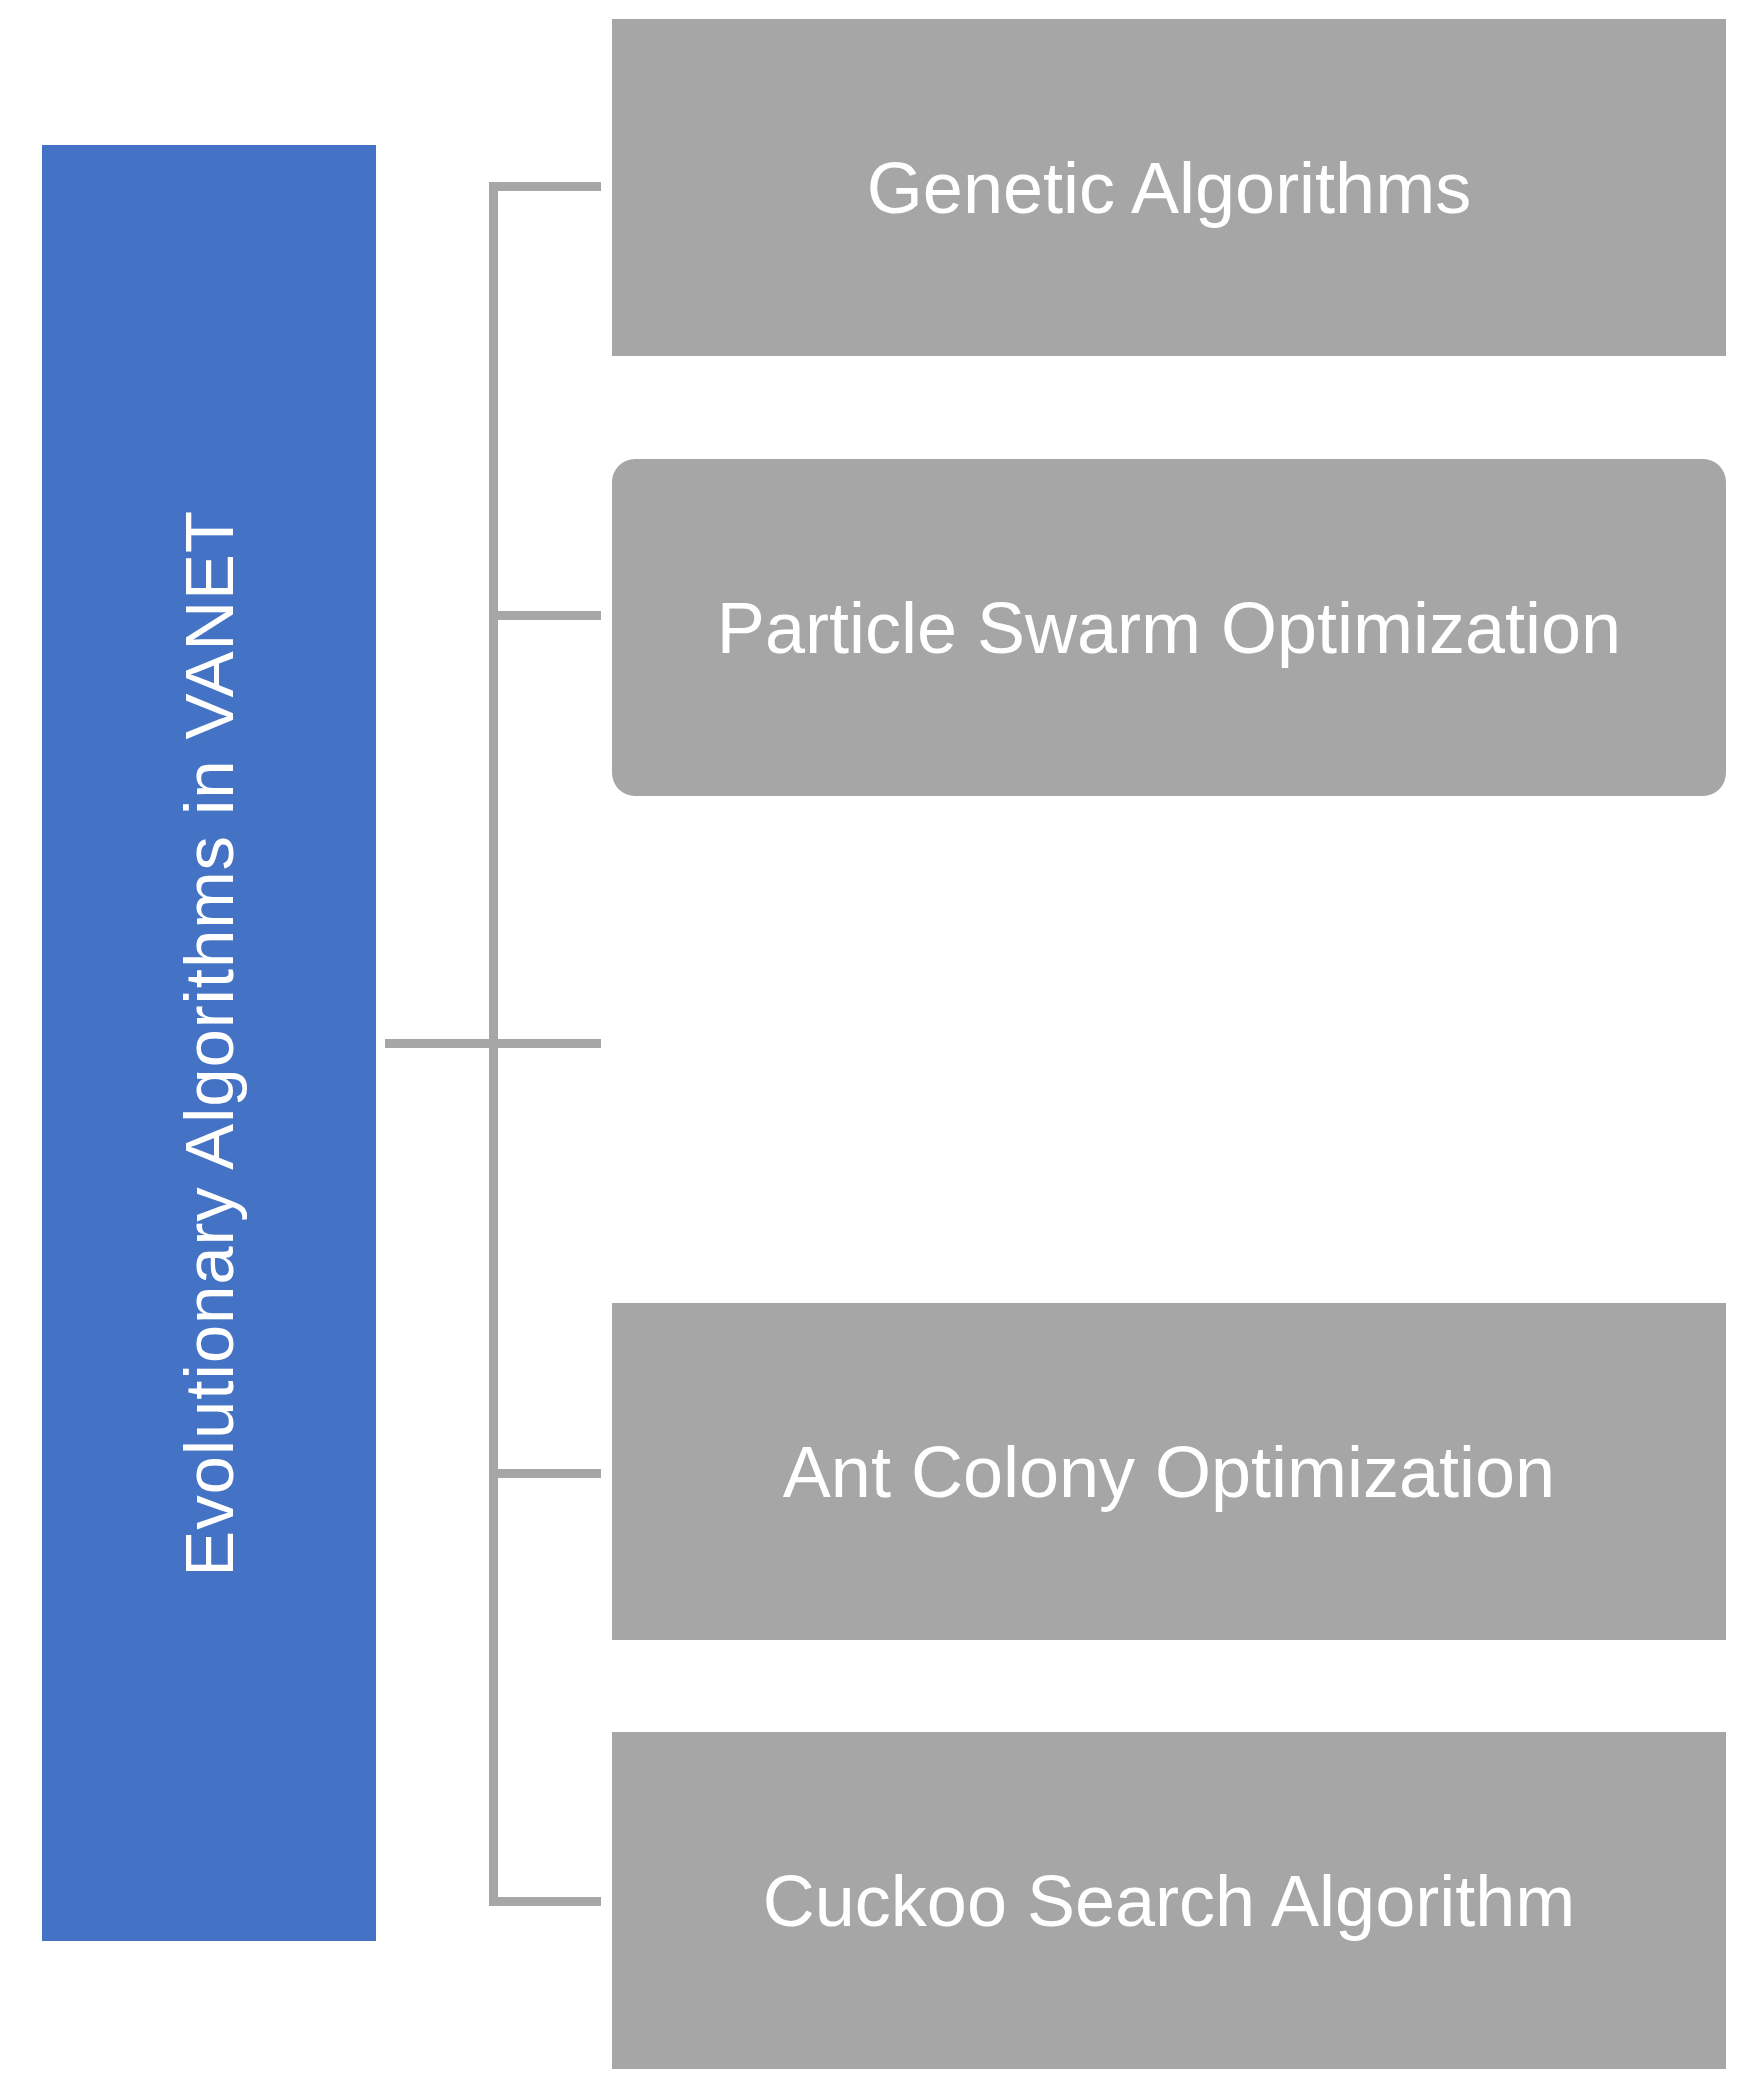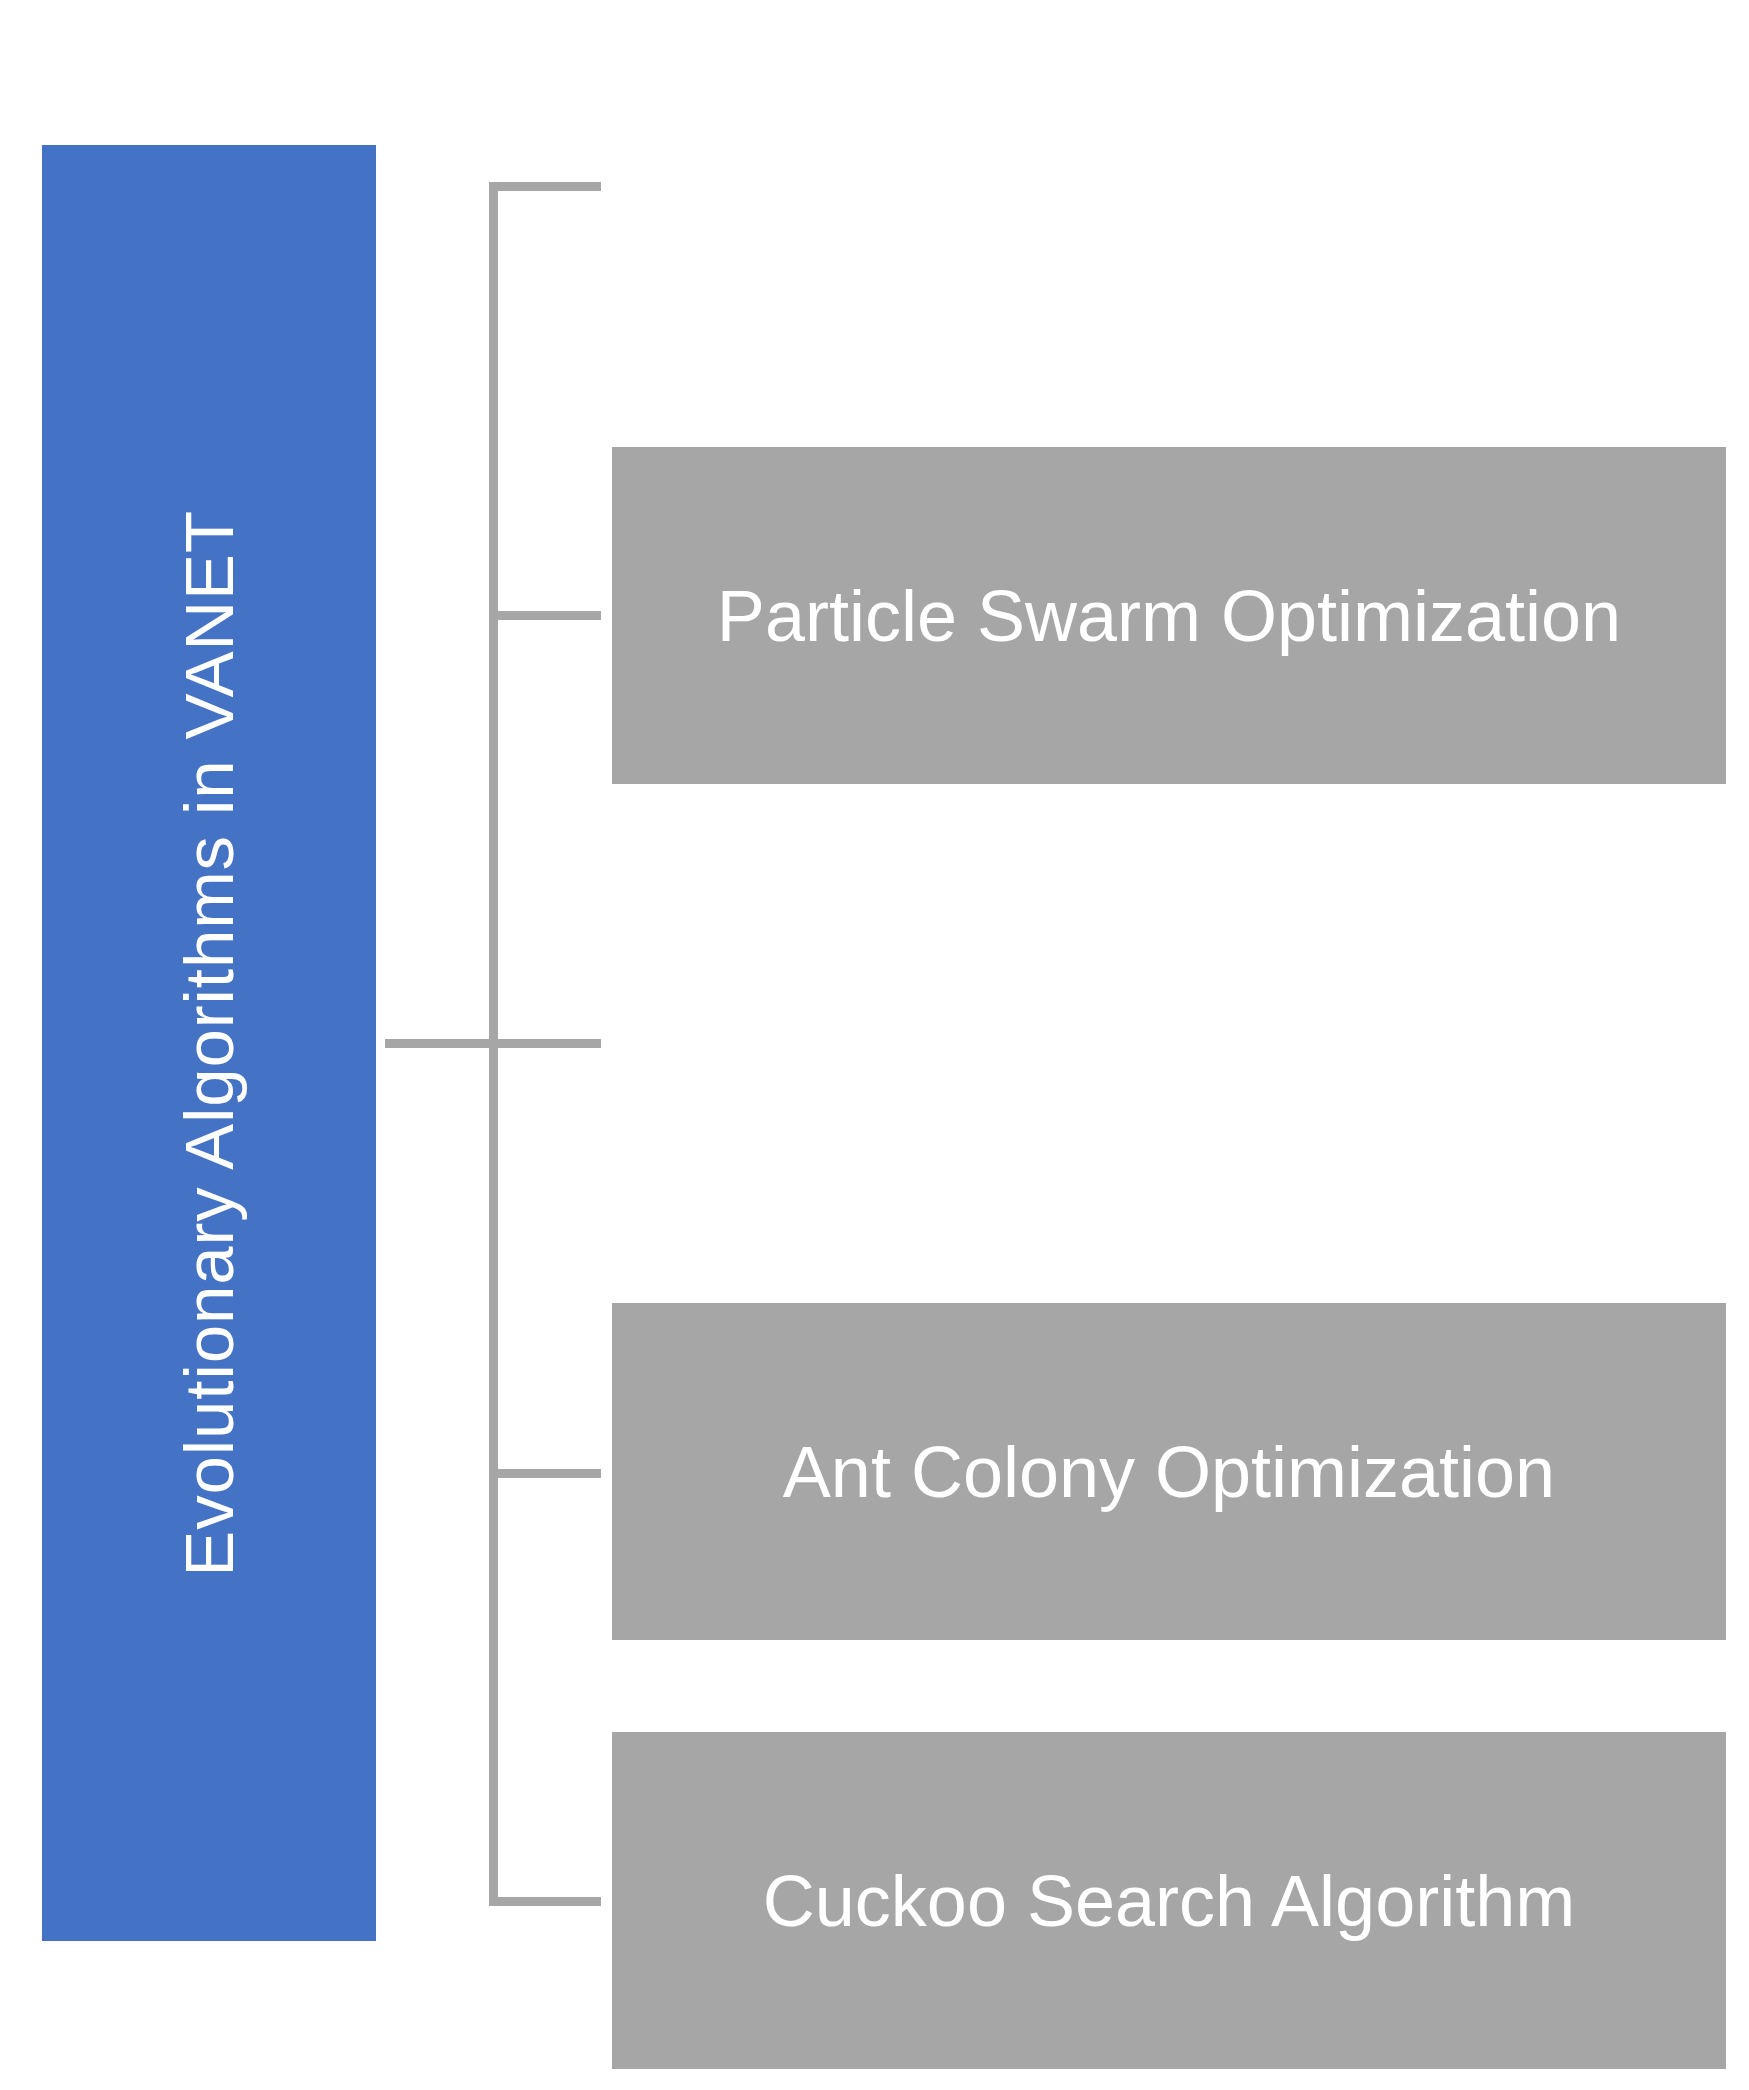"Genetic Algorithms" div.child-node { html: none -> <div> <span>Genetic Algorithms</span> </div> }
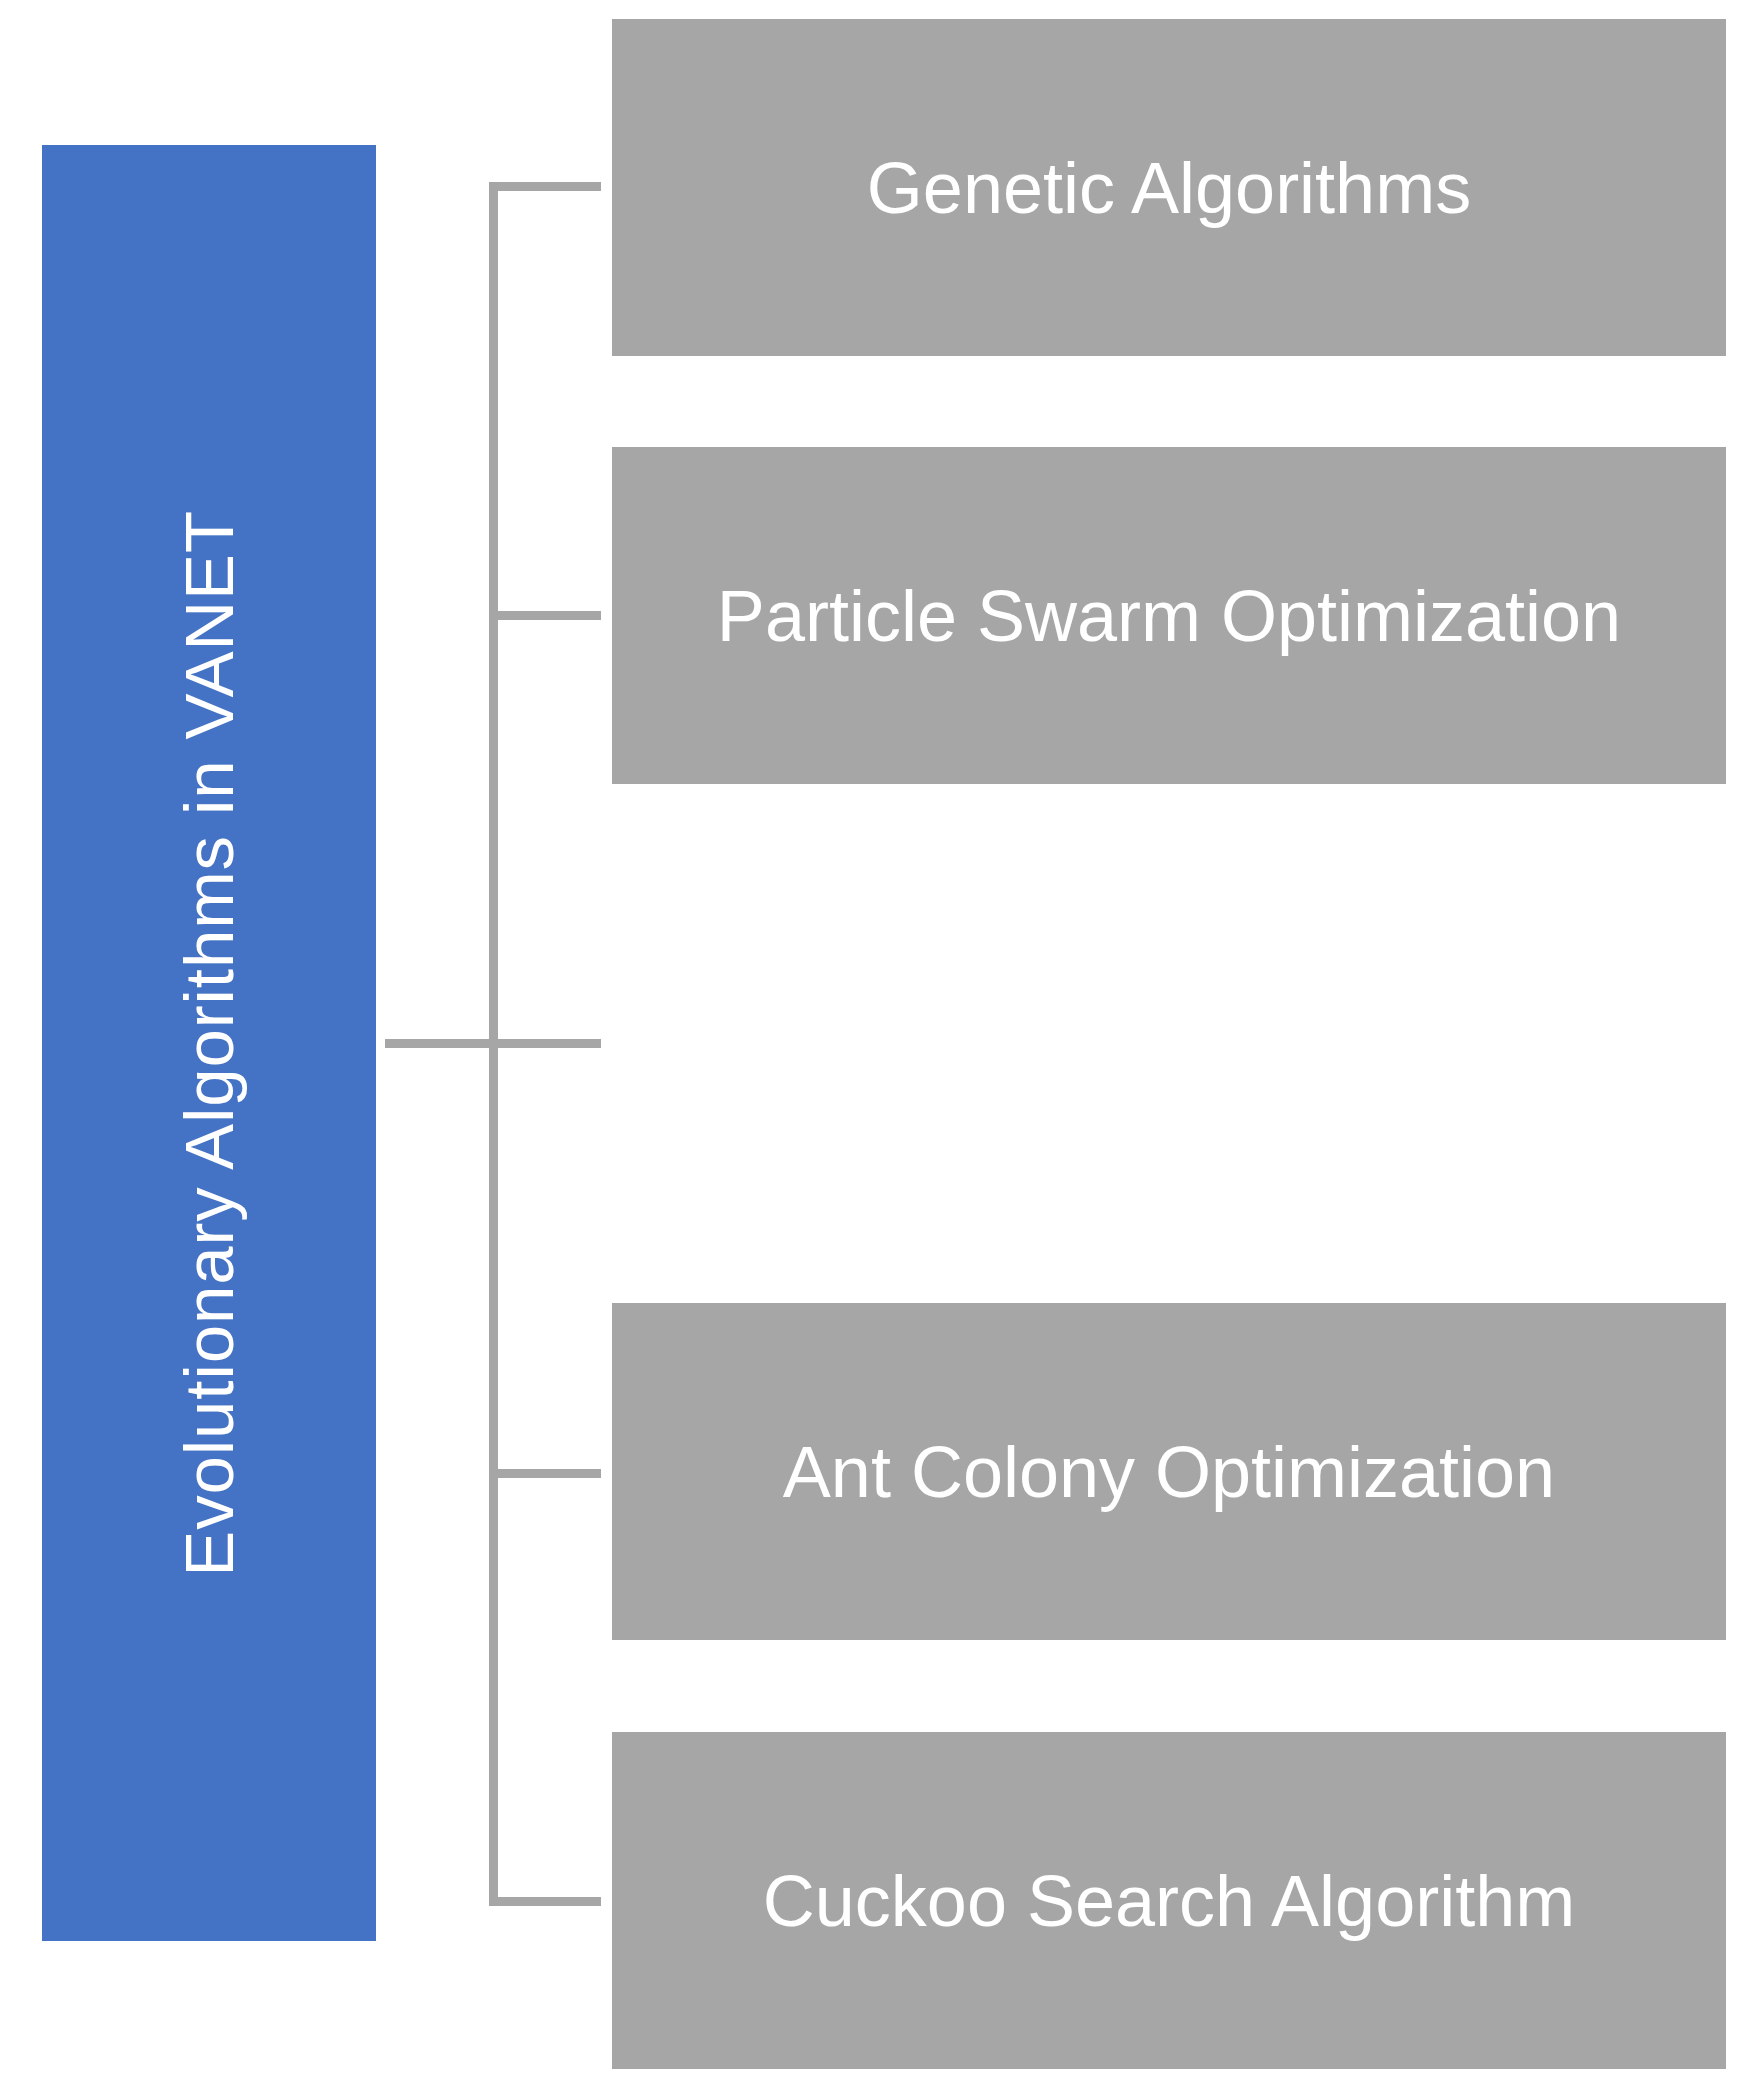"Particle Swarm Optimization" #child-1 { border-radius: none -> 23px; top: 447px -> 459px }
